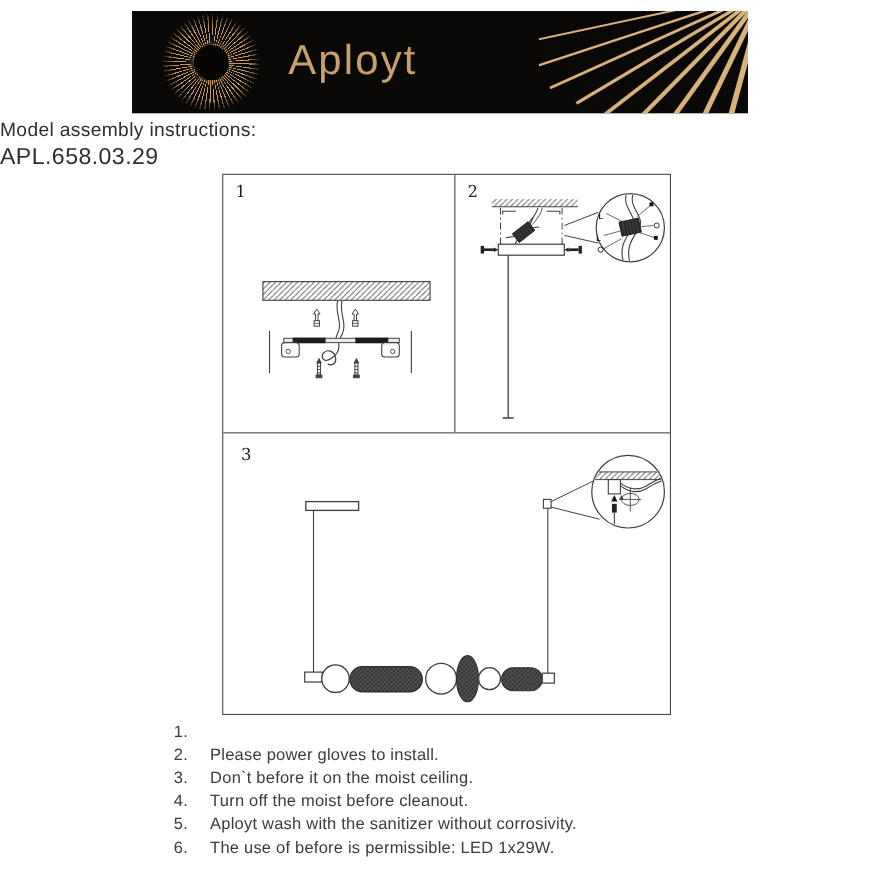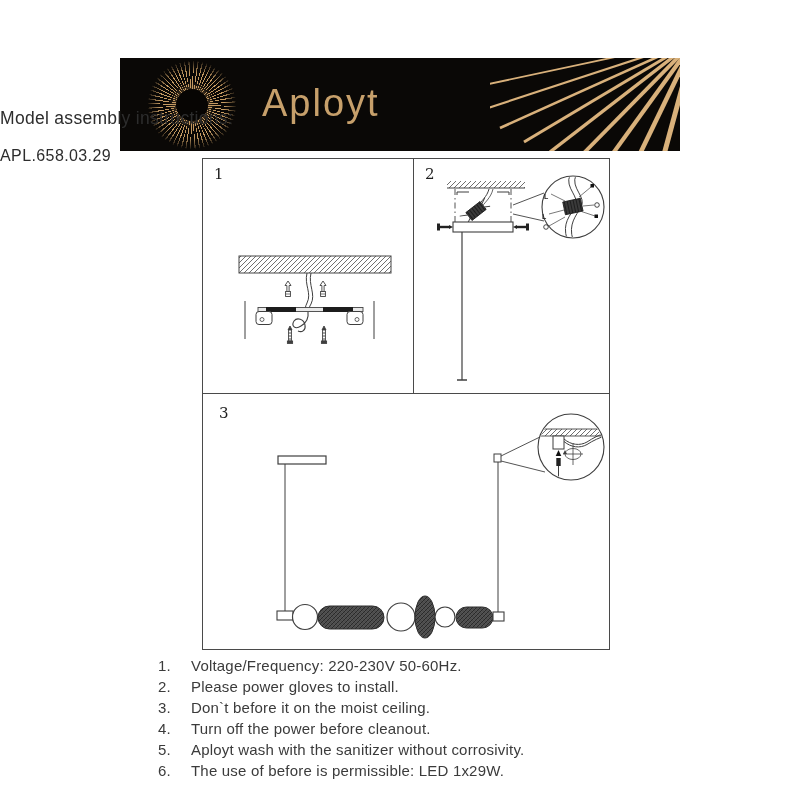"Aployt" .banner { margin-top: 48px -> none }
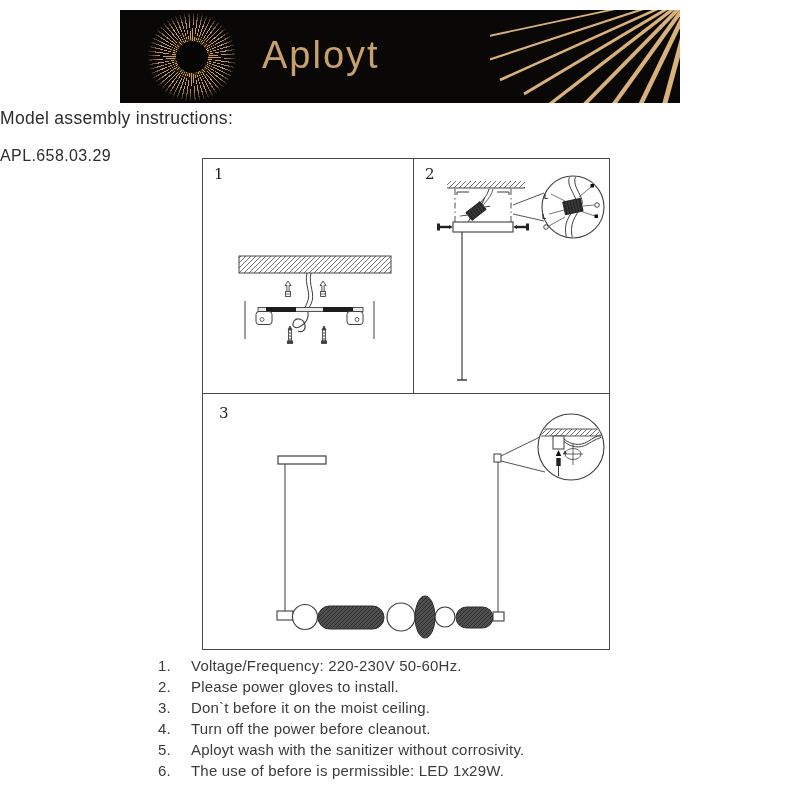"APL.658.03.29" .title-line2 { font-size: 16px -> 21px; margin-top: 18px -> 2px }
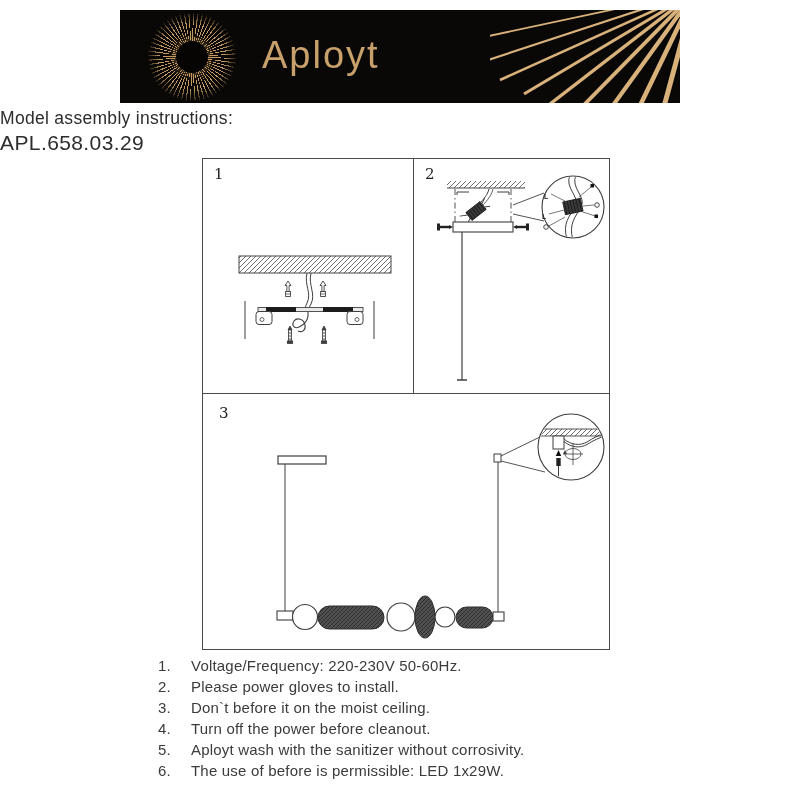"Voltage/Frequency: 220-230V 50-60Hz." span { html: <span>Voltage/Frequency: 220-230V 50-60Hz.</span> -> none }
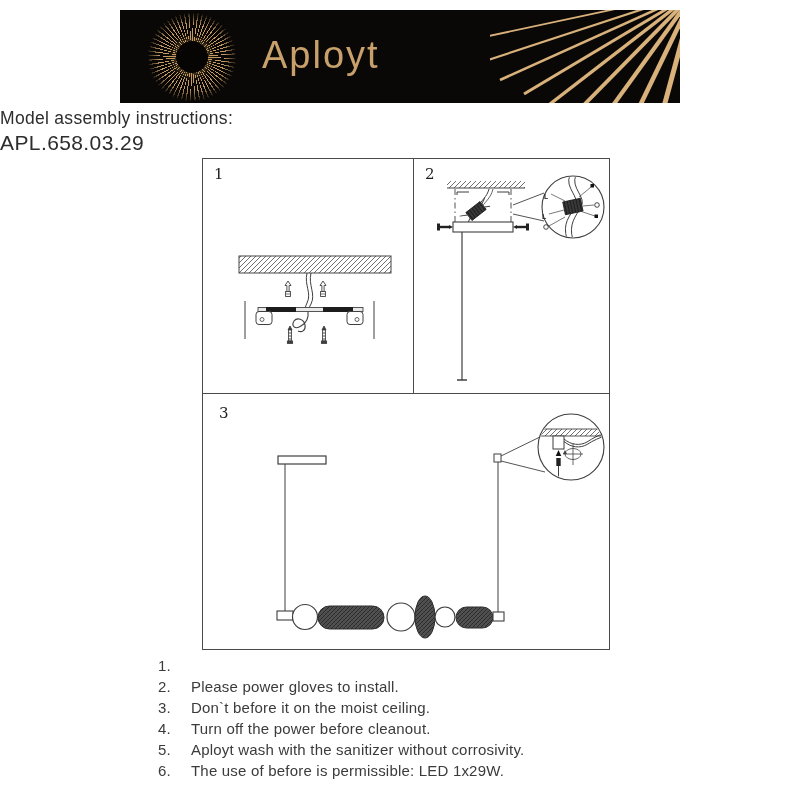"Turn off the power before" span { text: power -> moist }
